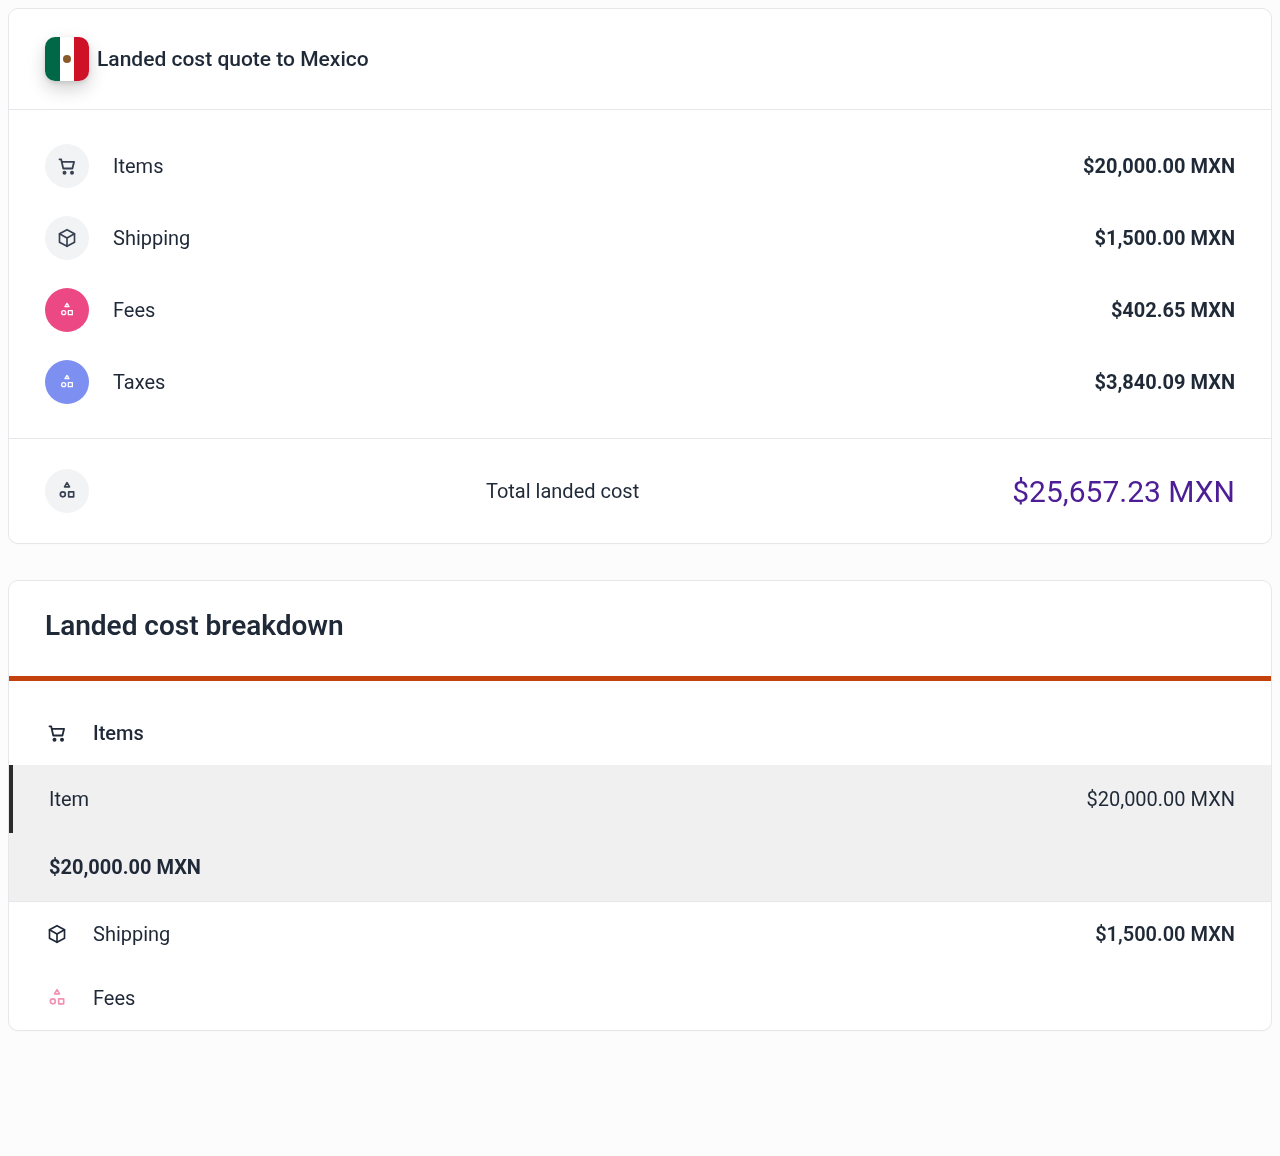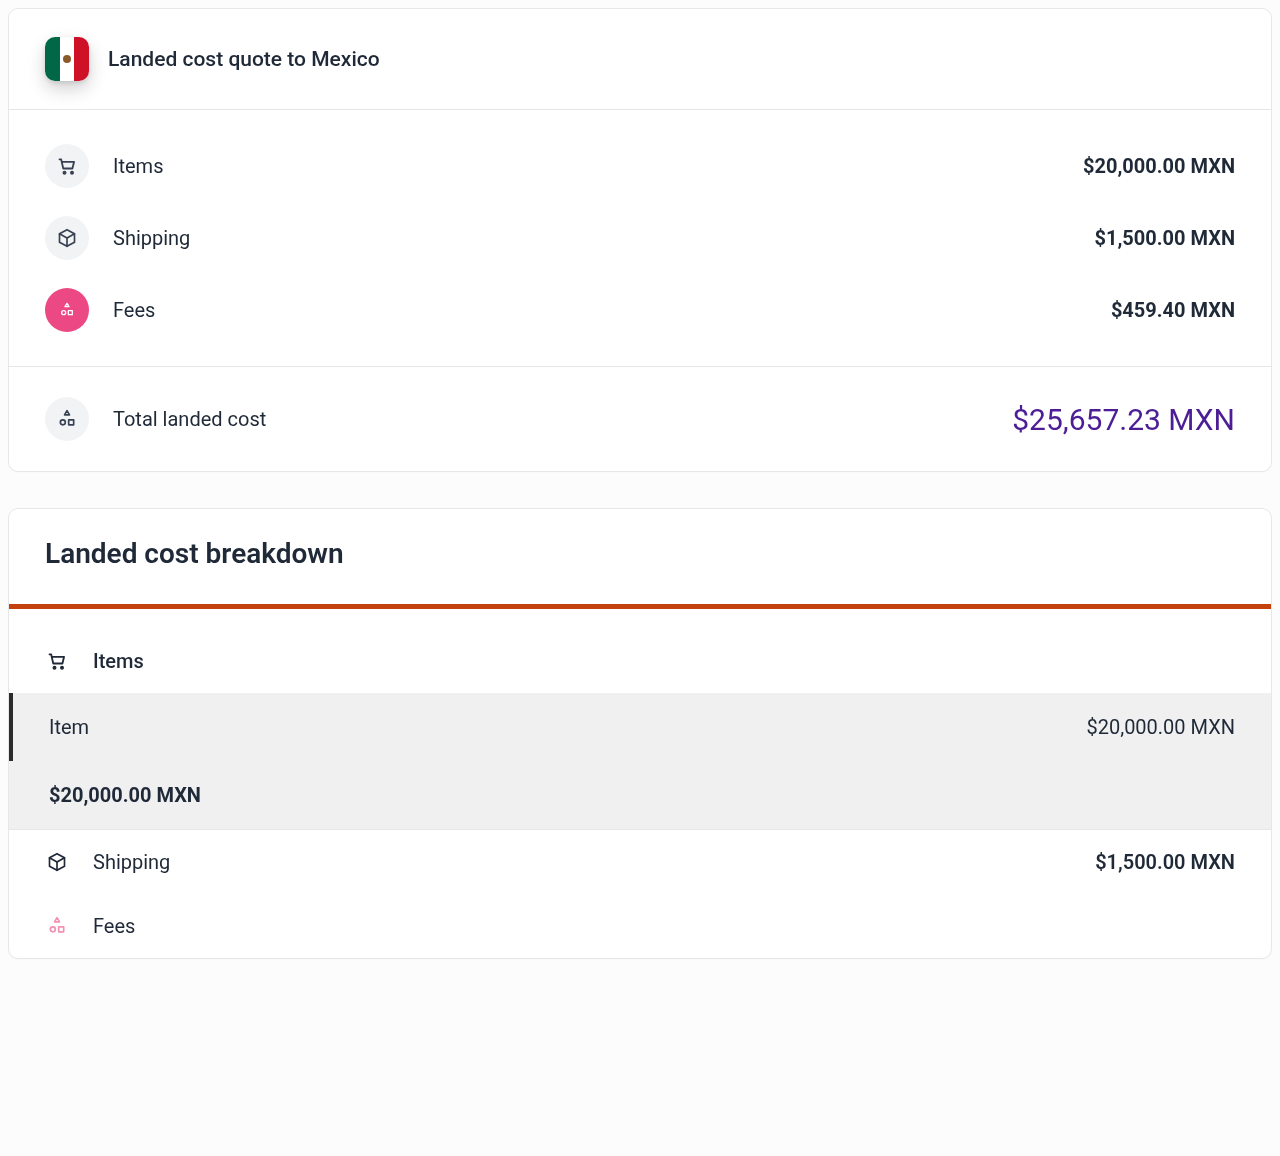"Landed cost quote to Mexico" .card-header { gap: 19px -> 8px }
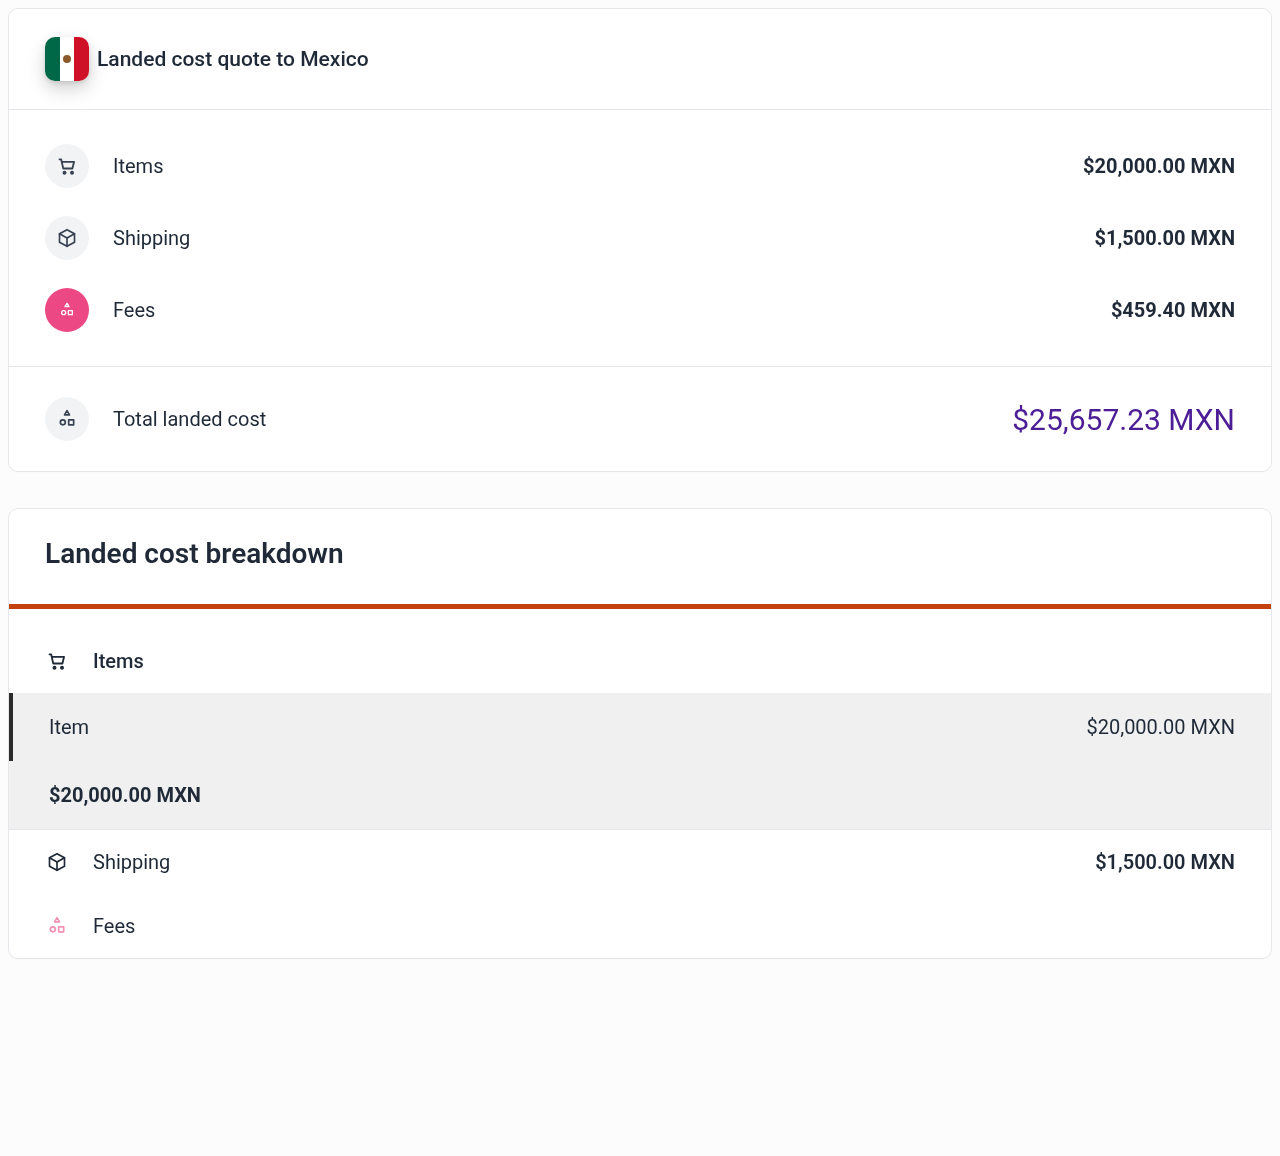"$459.40 MXN" div.row-value { text: $459.40 -> $402.65 }
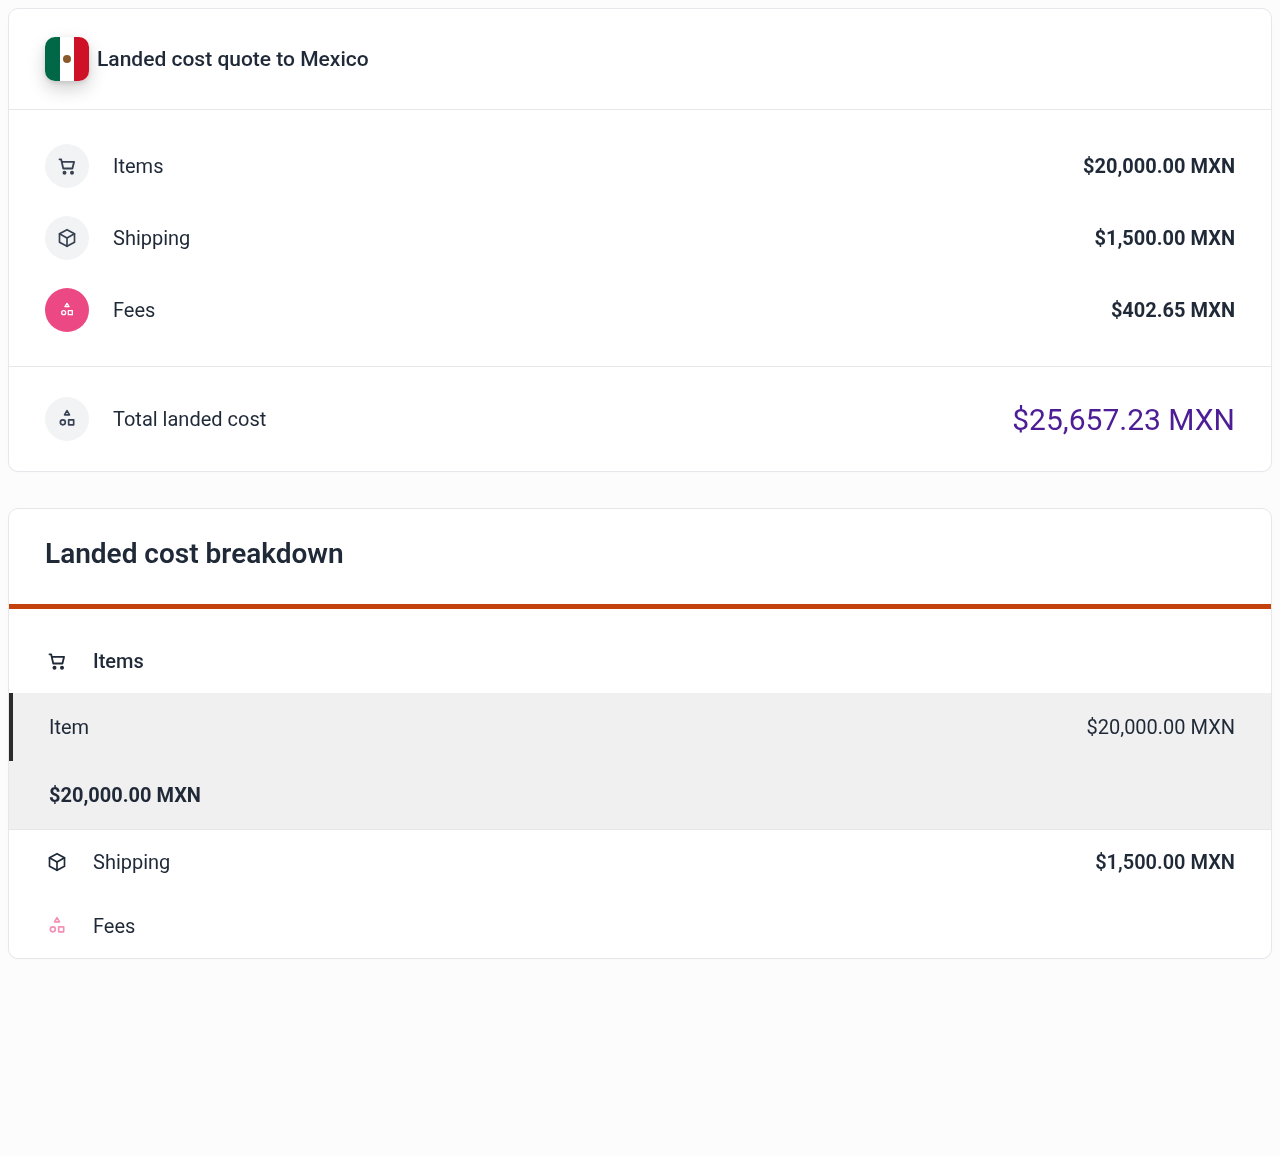"Taxes" div.row { html: none -> <div> <div> <svg> <path></path> <circle></circle> <rect></rect> </svg> </div> <div>Taxes</div> <div>$3,840.09 MXN</div> </div> }
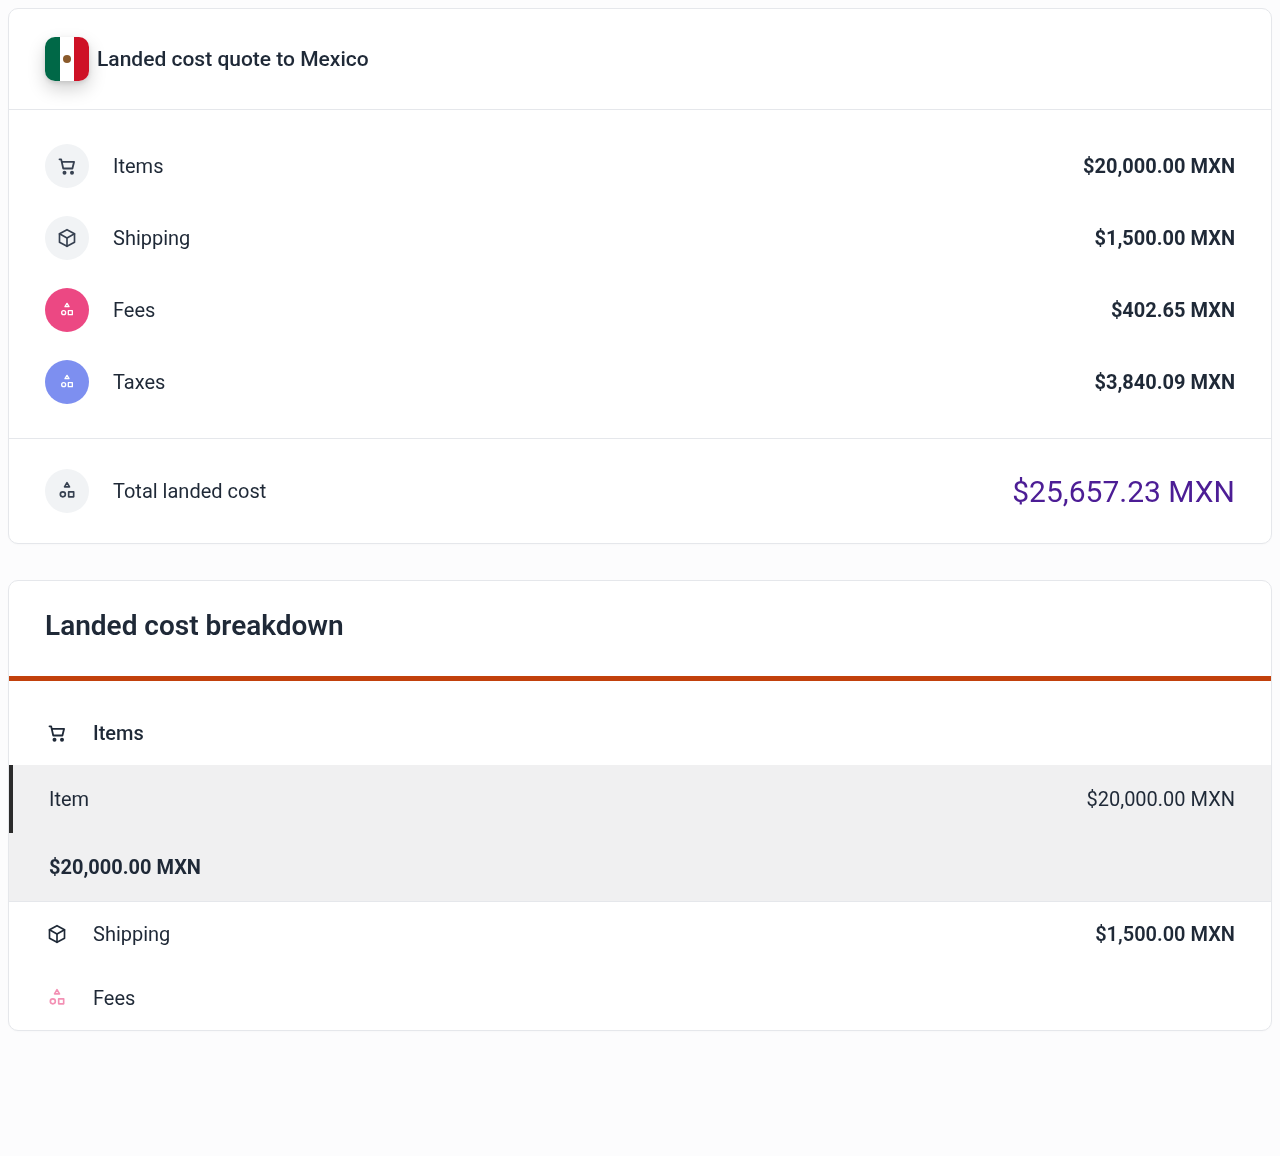"Total landed cost" .total-section { text-align: none -> center }
